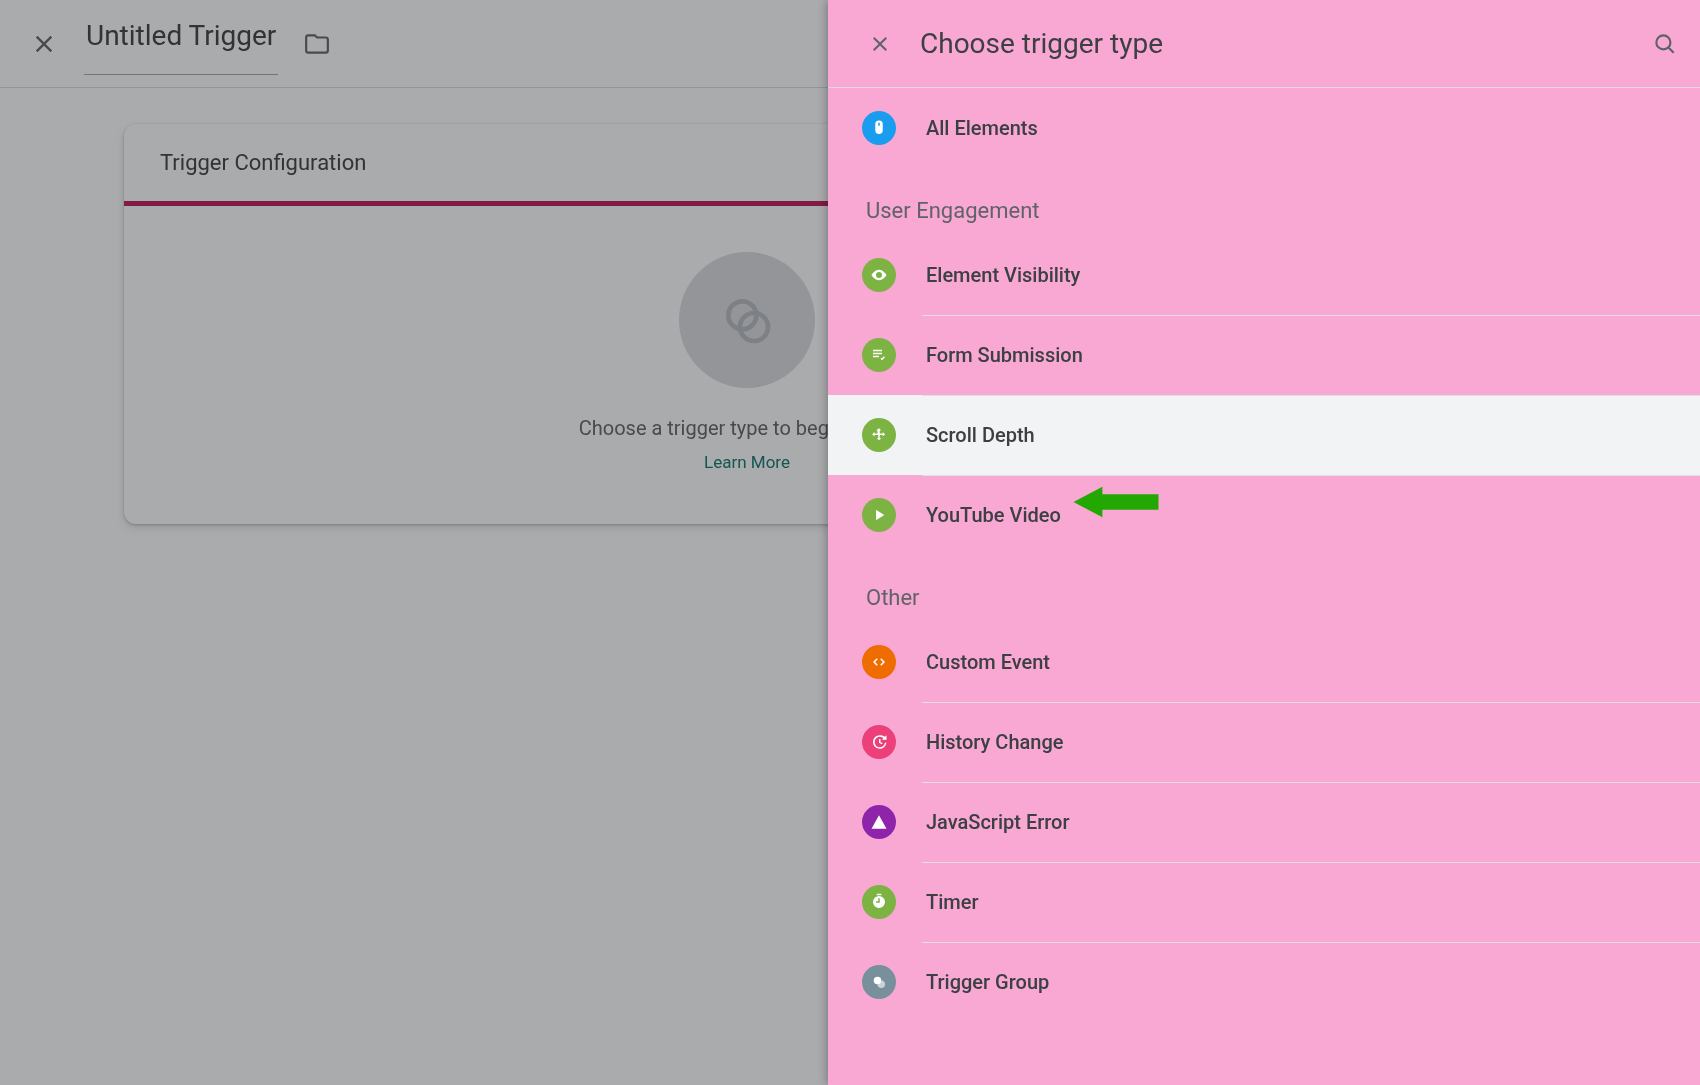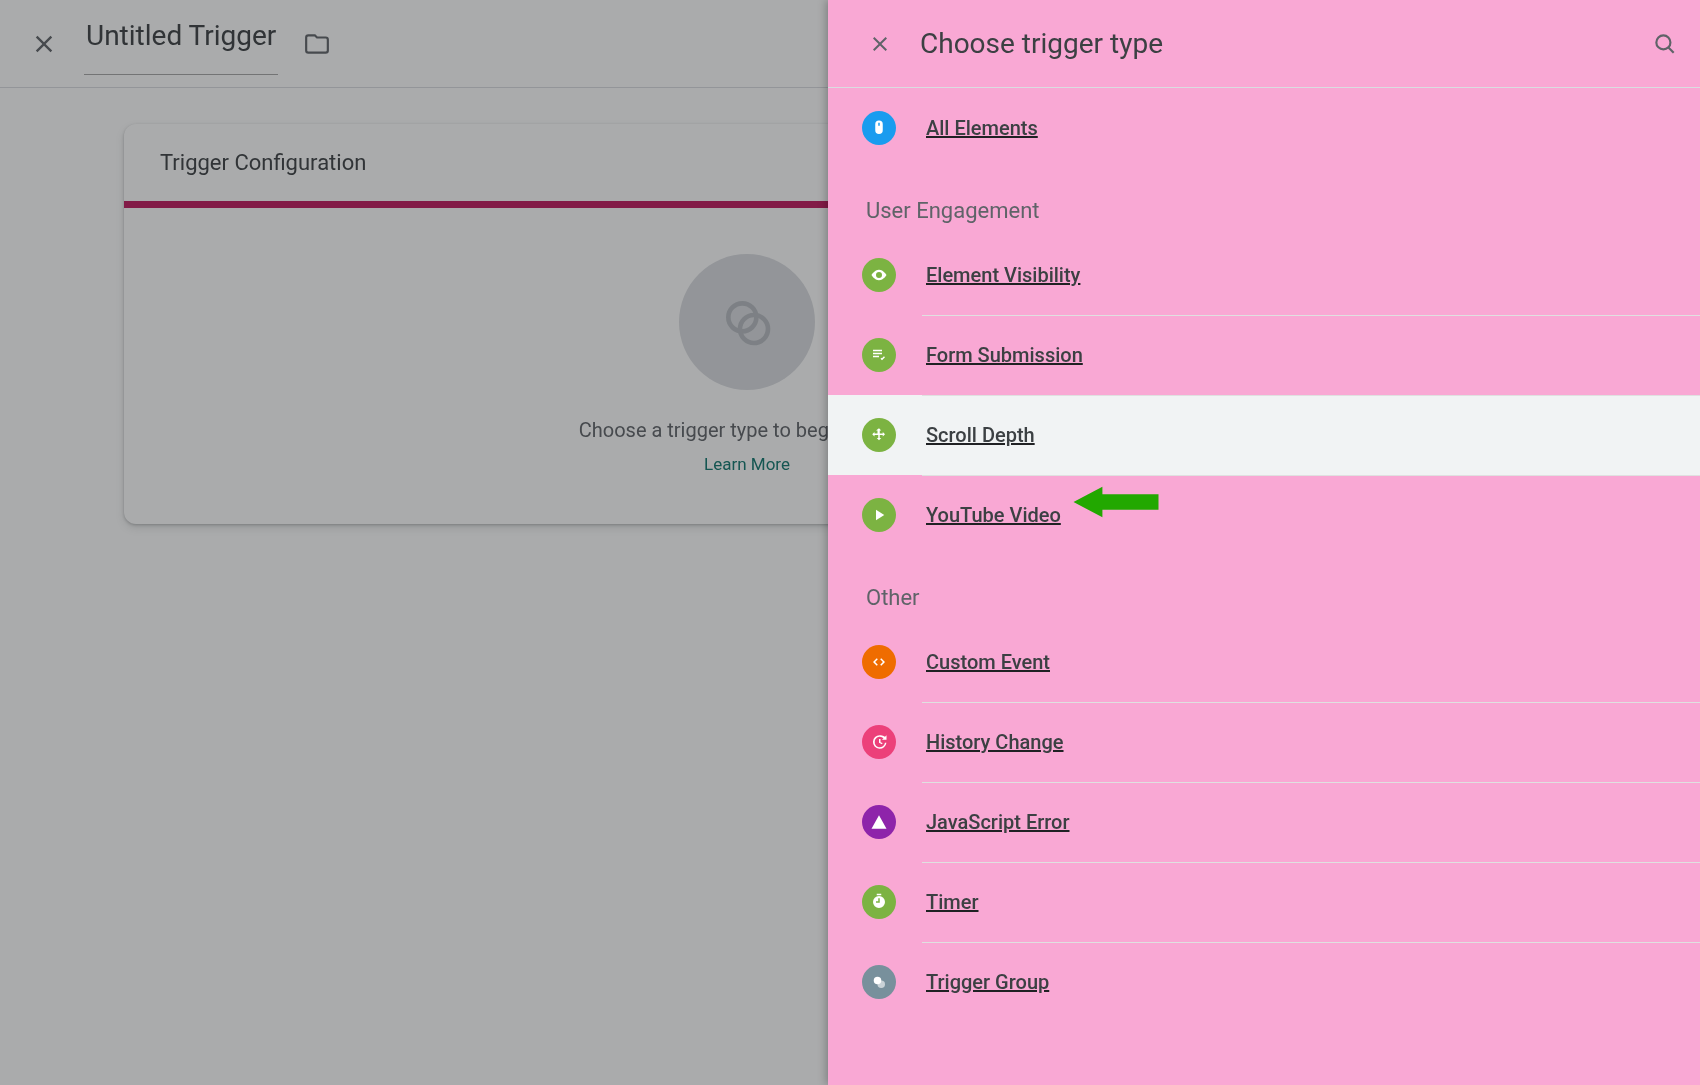"All Elements" .item { text-decoration: underline -> none }
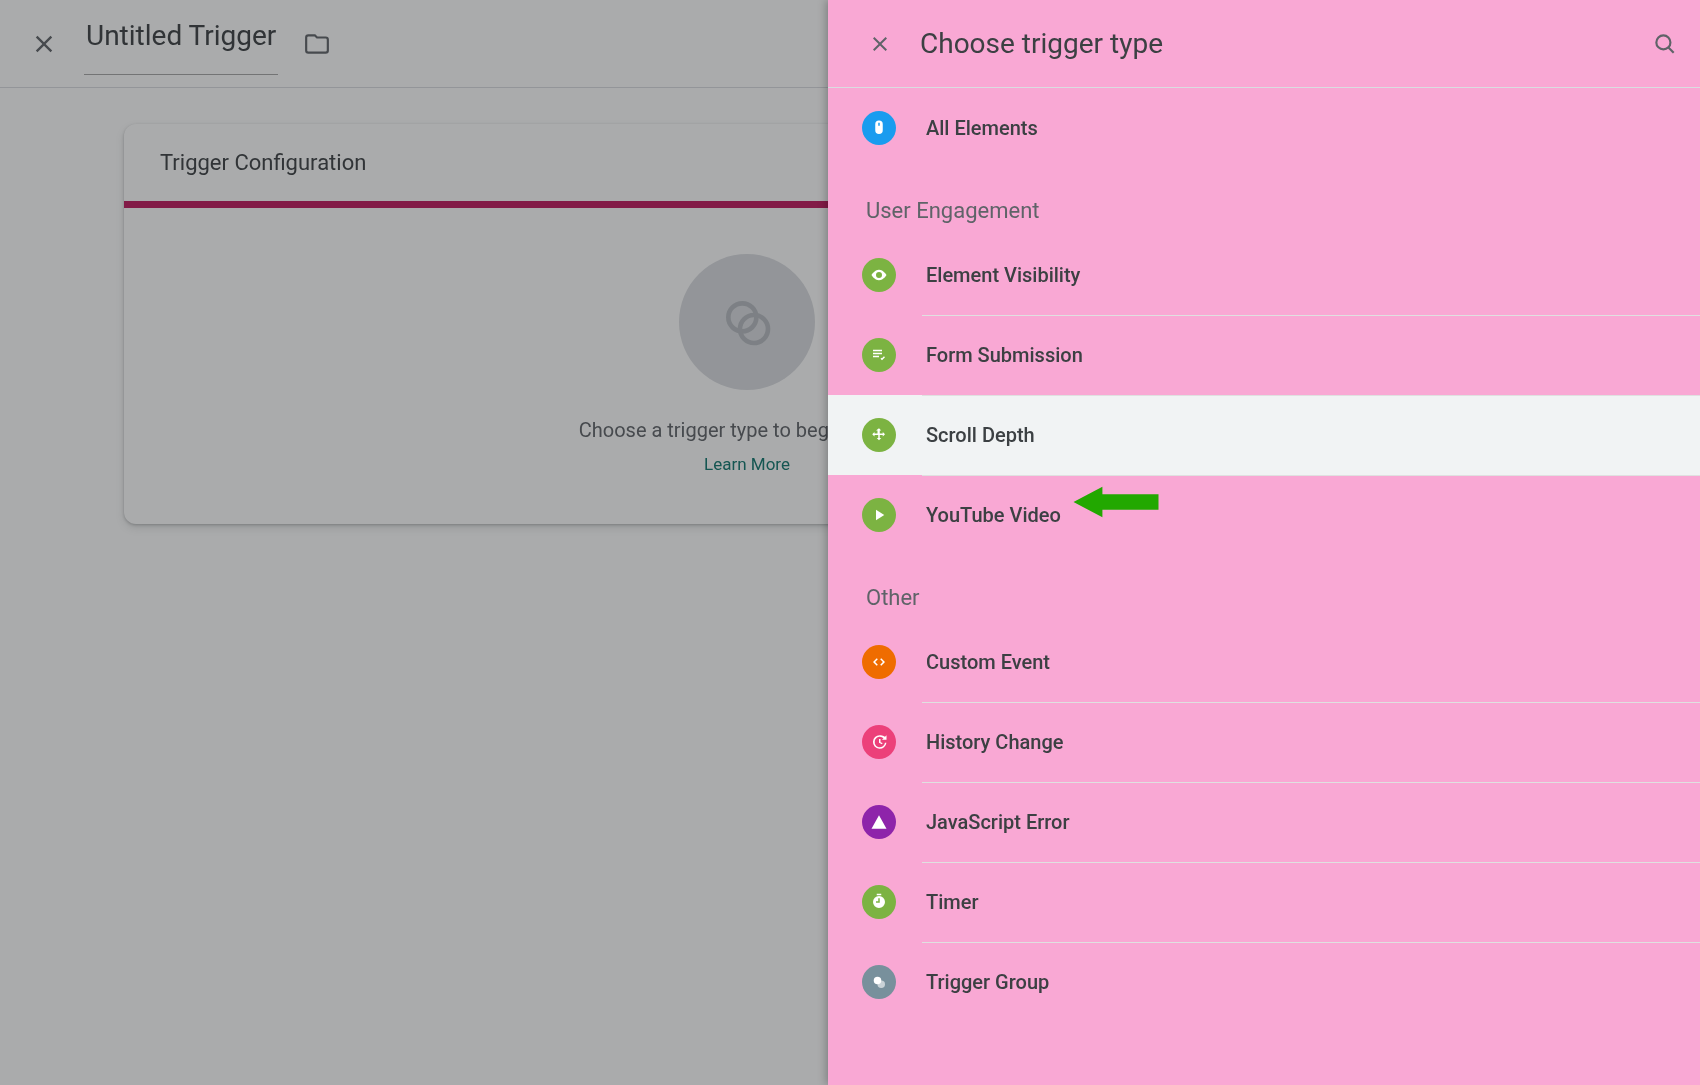"Trigger Configuration" .card-head { border-bottom: 7px solid #be185d -> 5px solid #be185d }
